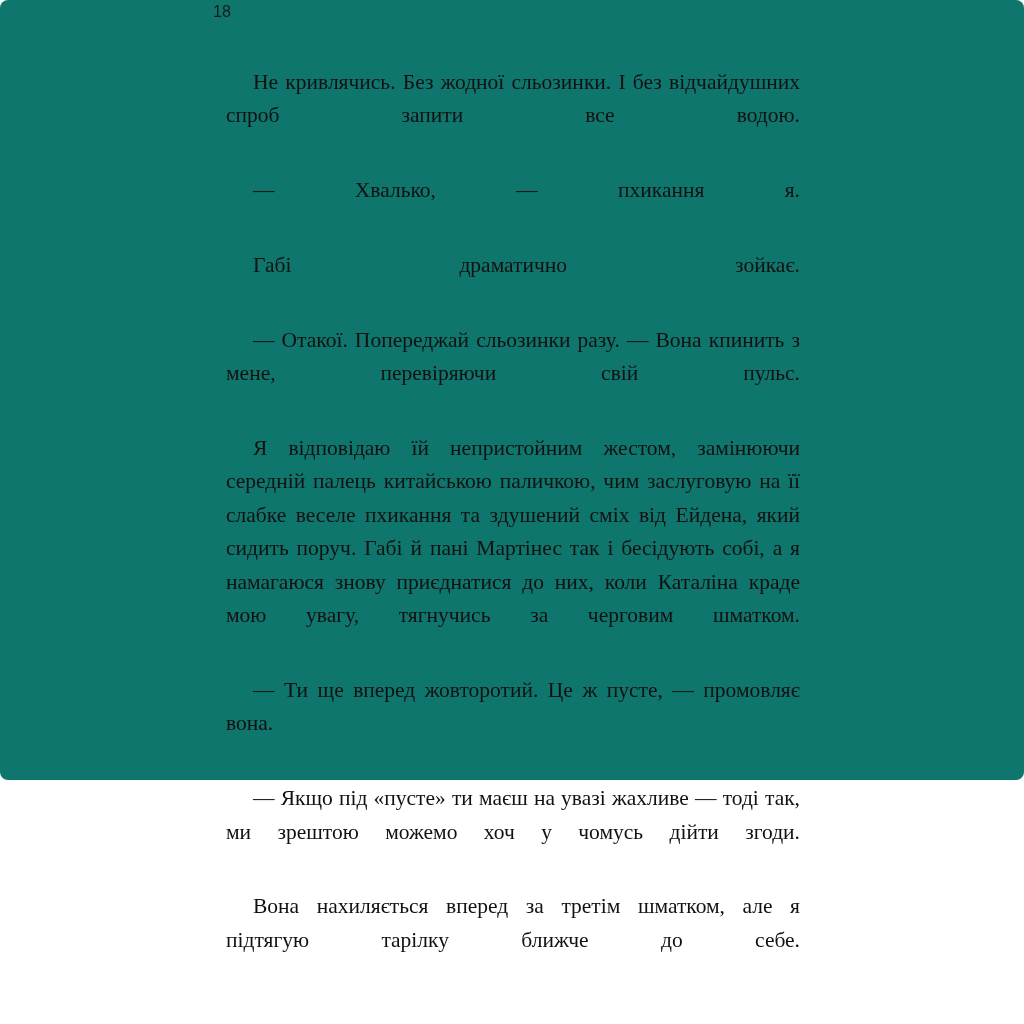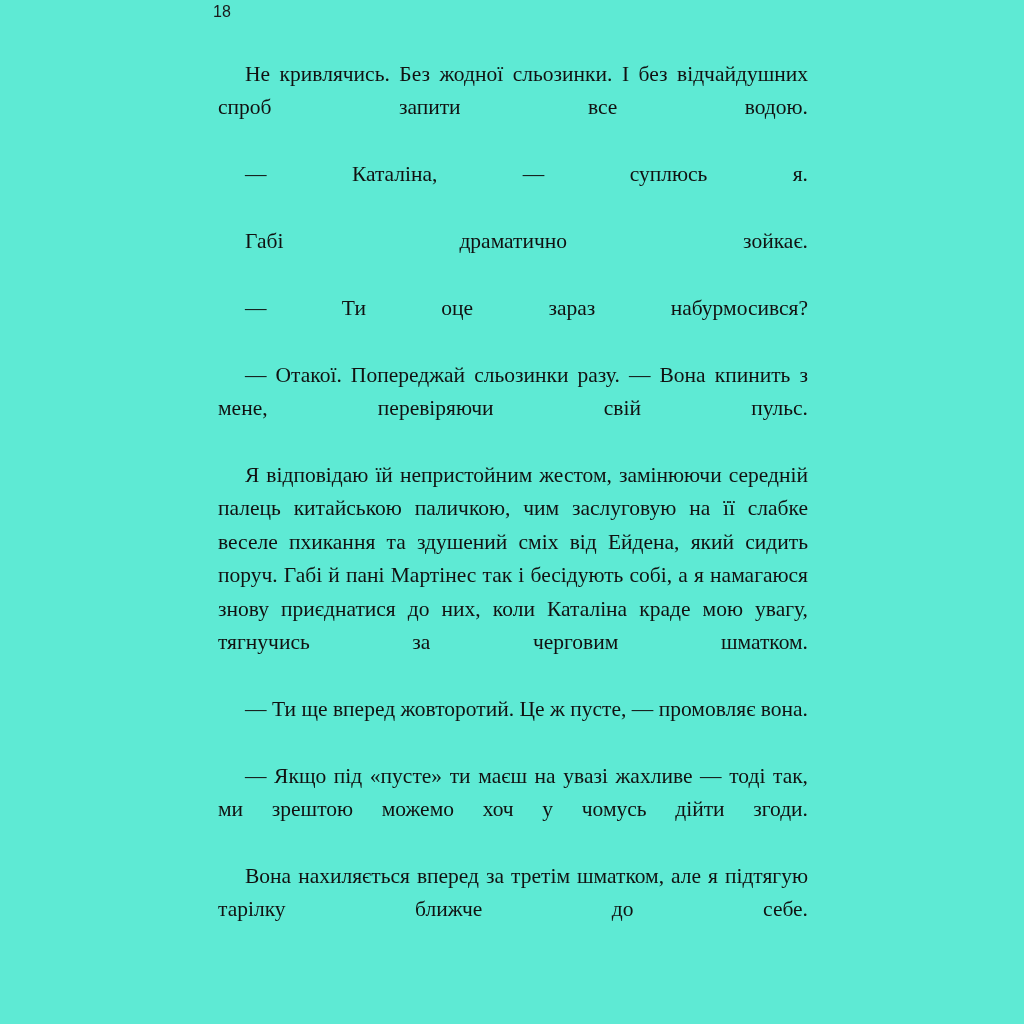"18" #page { background: #5eead4 -> #0f766e; border-radius: none -> 8px; height: 1024px -> 780px }
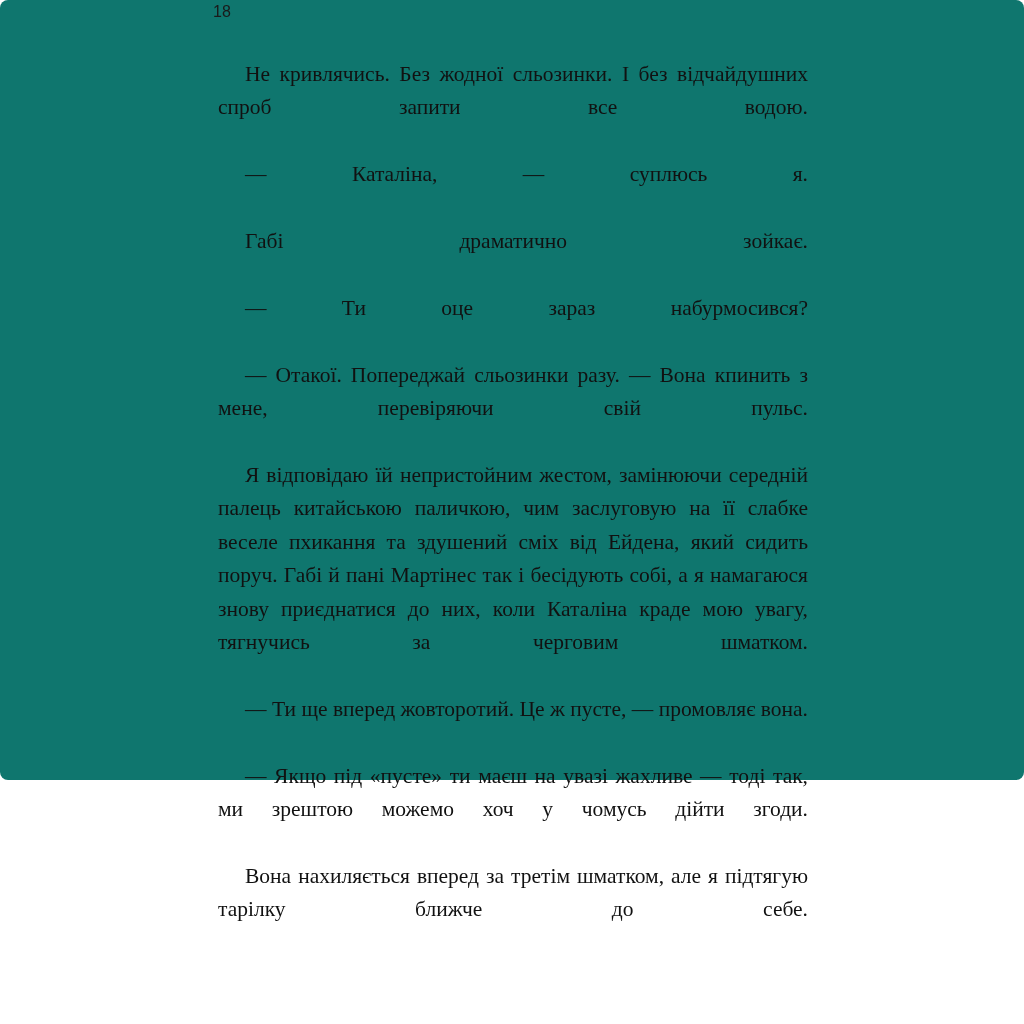"Не кривлячись. Без жодної сльозинки." p.para { margin: 0 -> 8px }
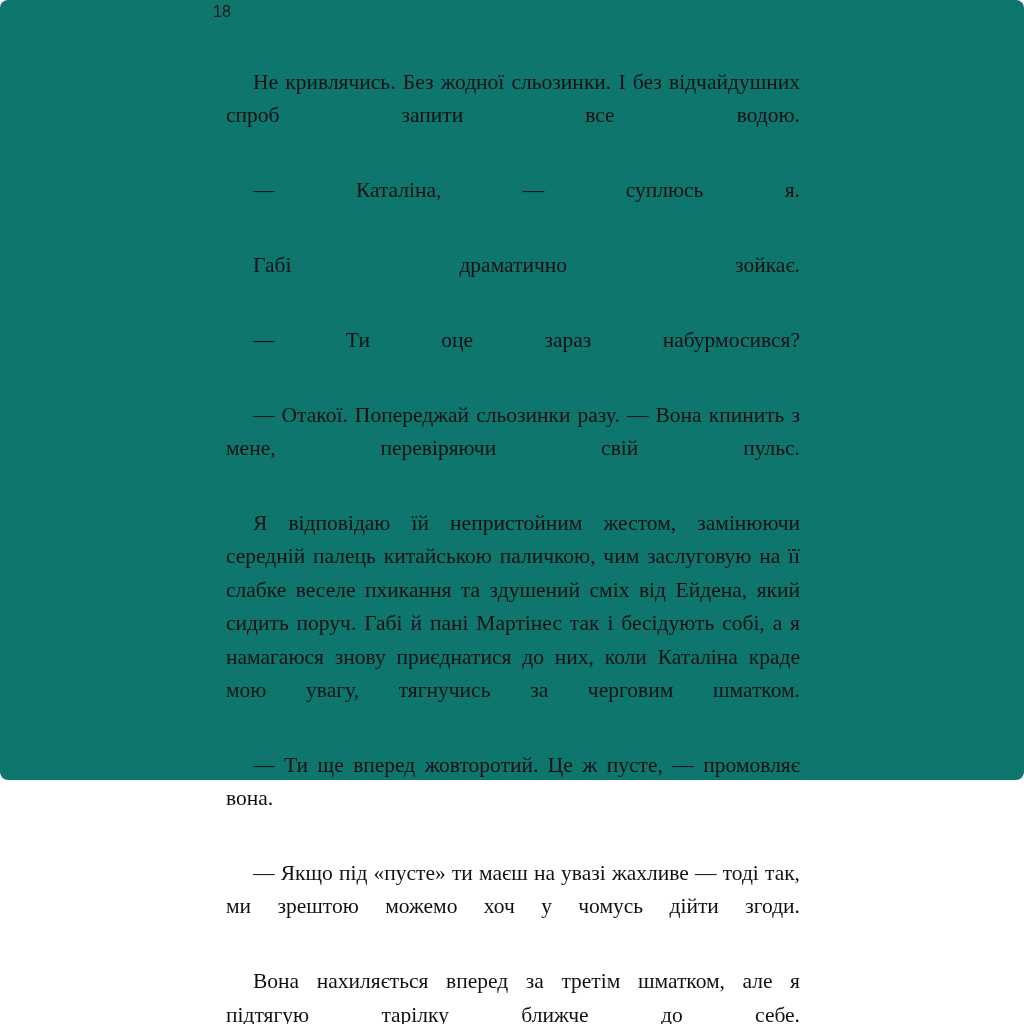"— Каталіна, — суплюсь я." p.para { text: Каталіна, — суплюсь -> Хвалько, — пхикання }
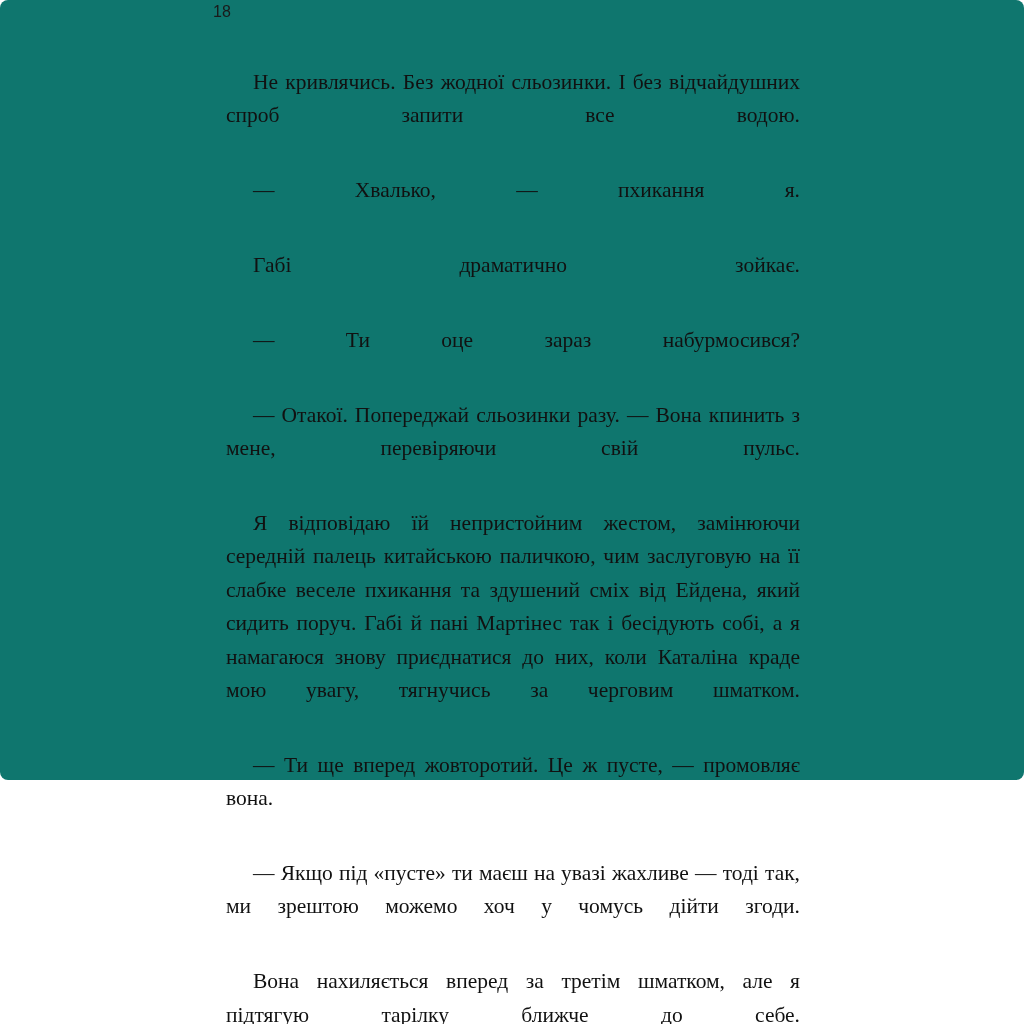"— Ти оце зараз набурмосився?" p.para { html: <p>— Ти оце зараз набурмосився?</p> -> none }
